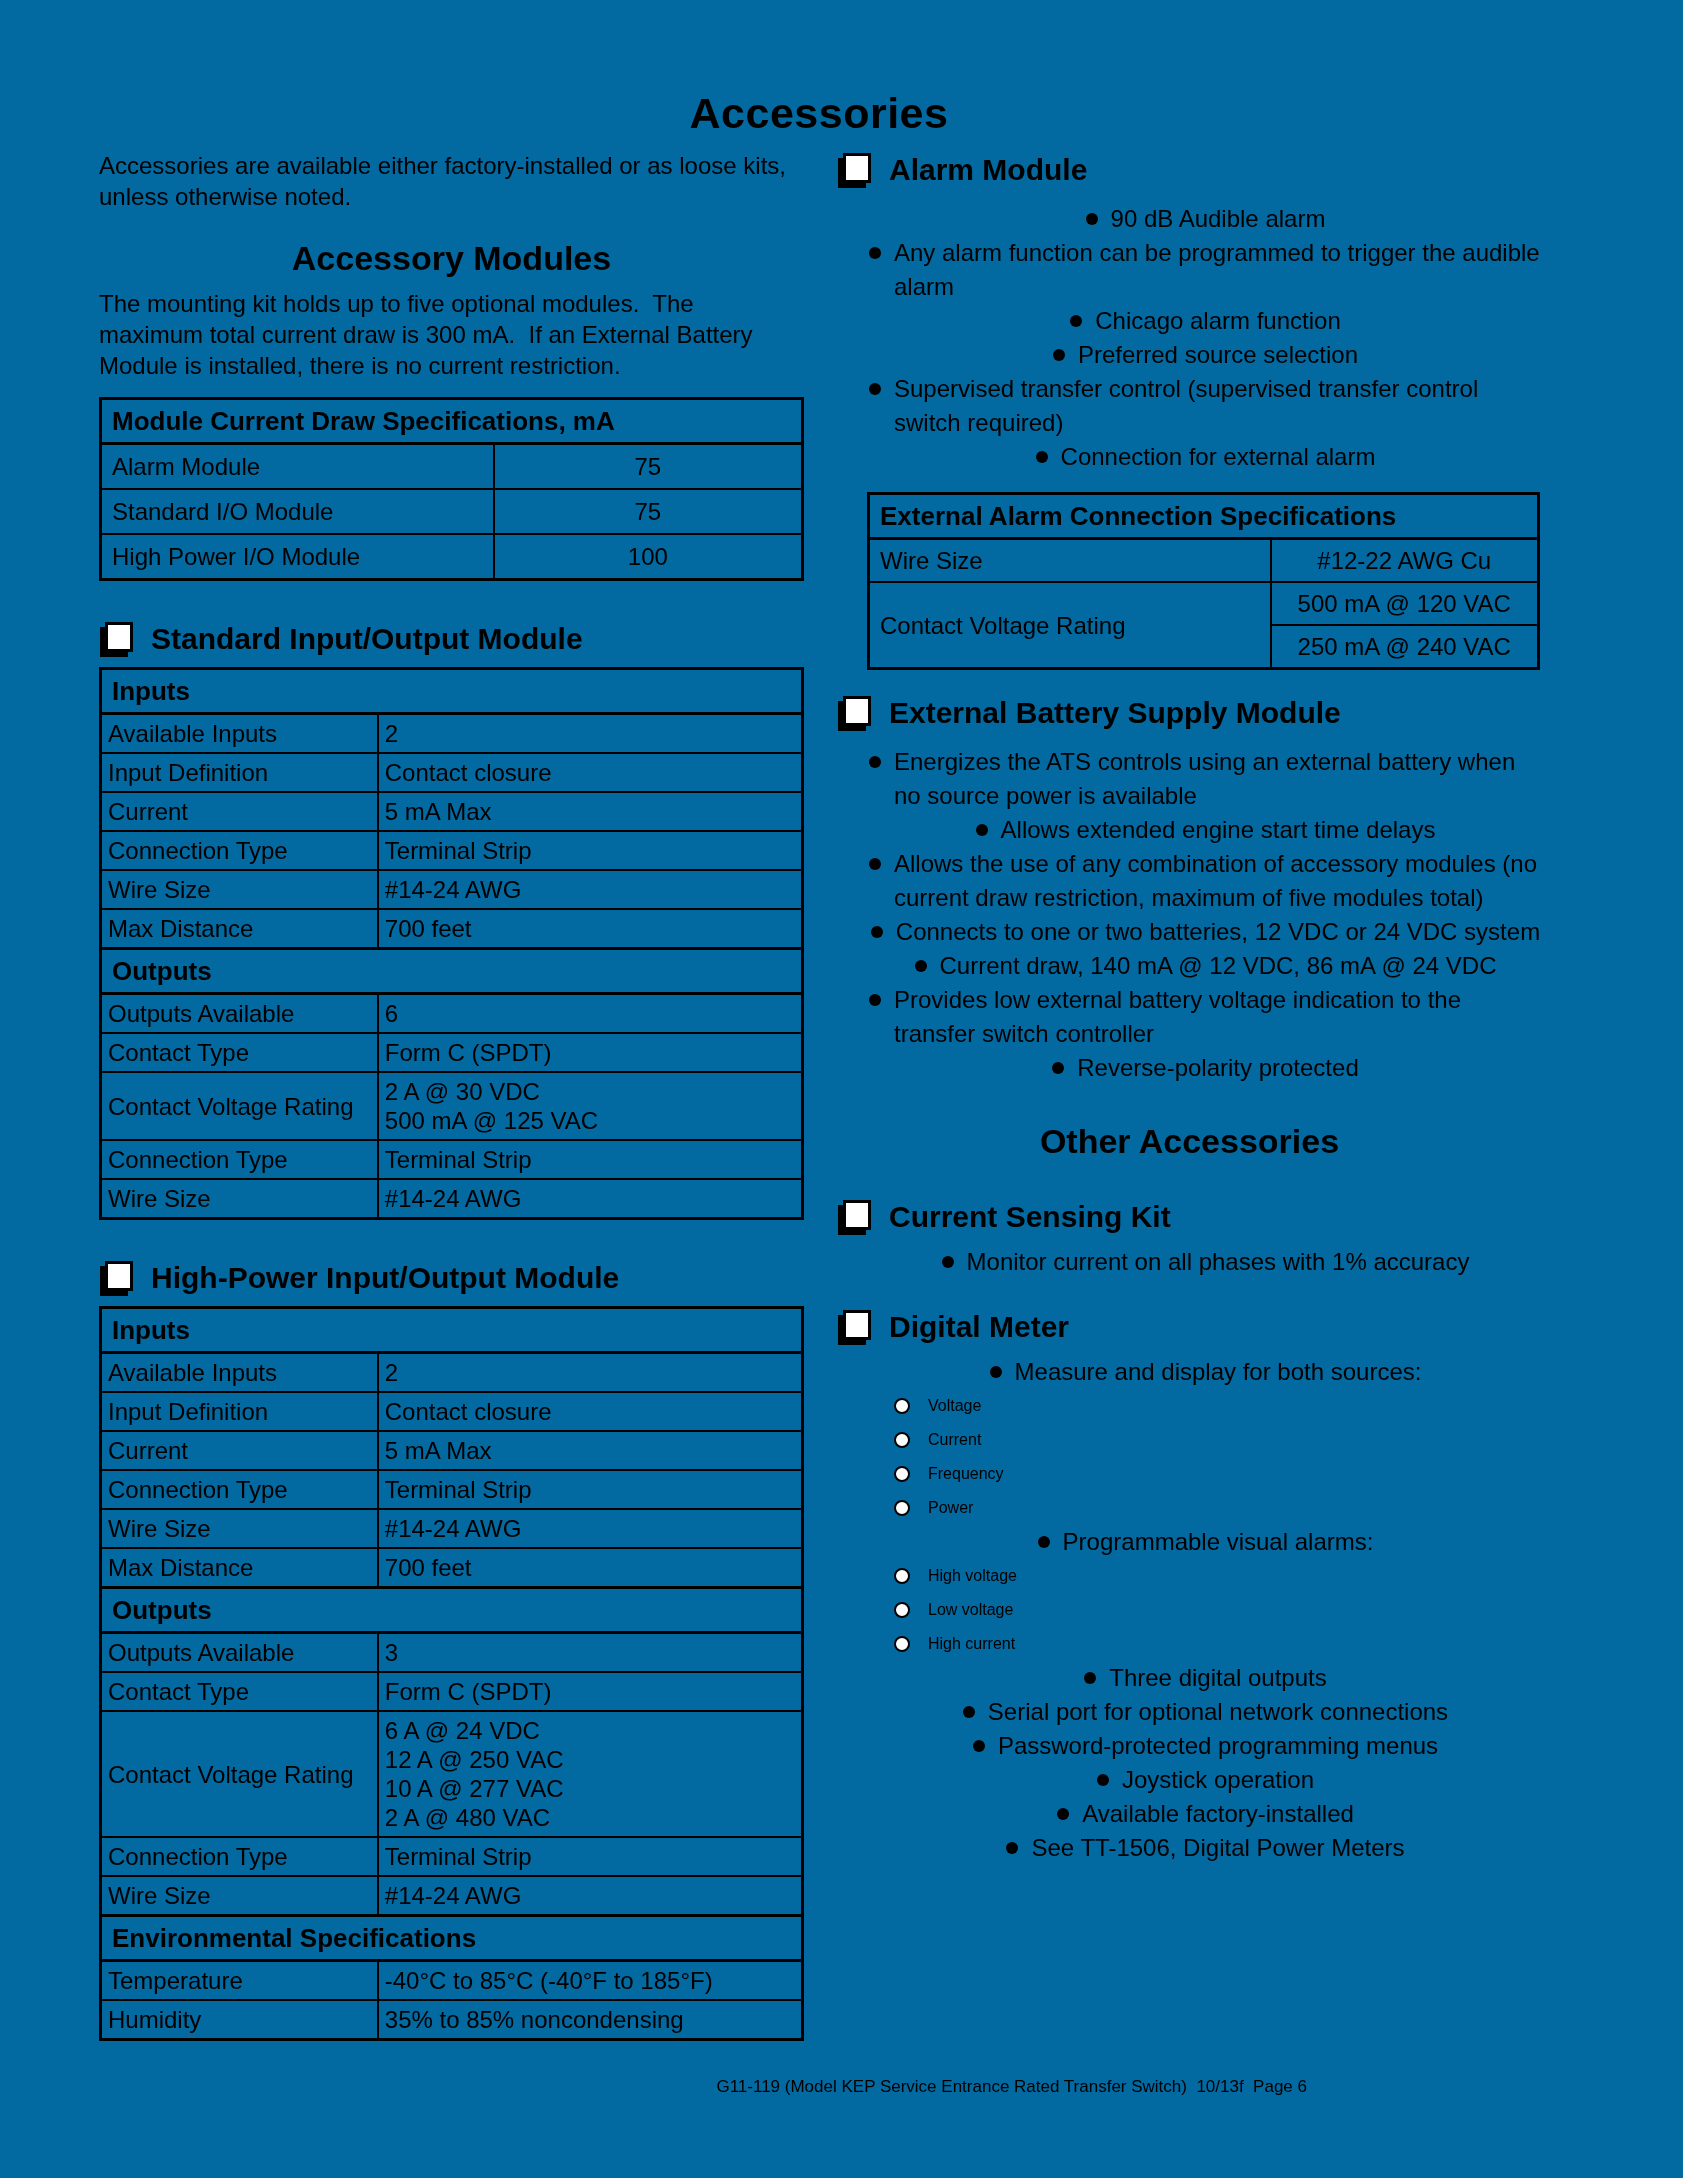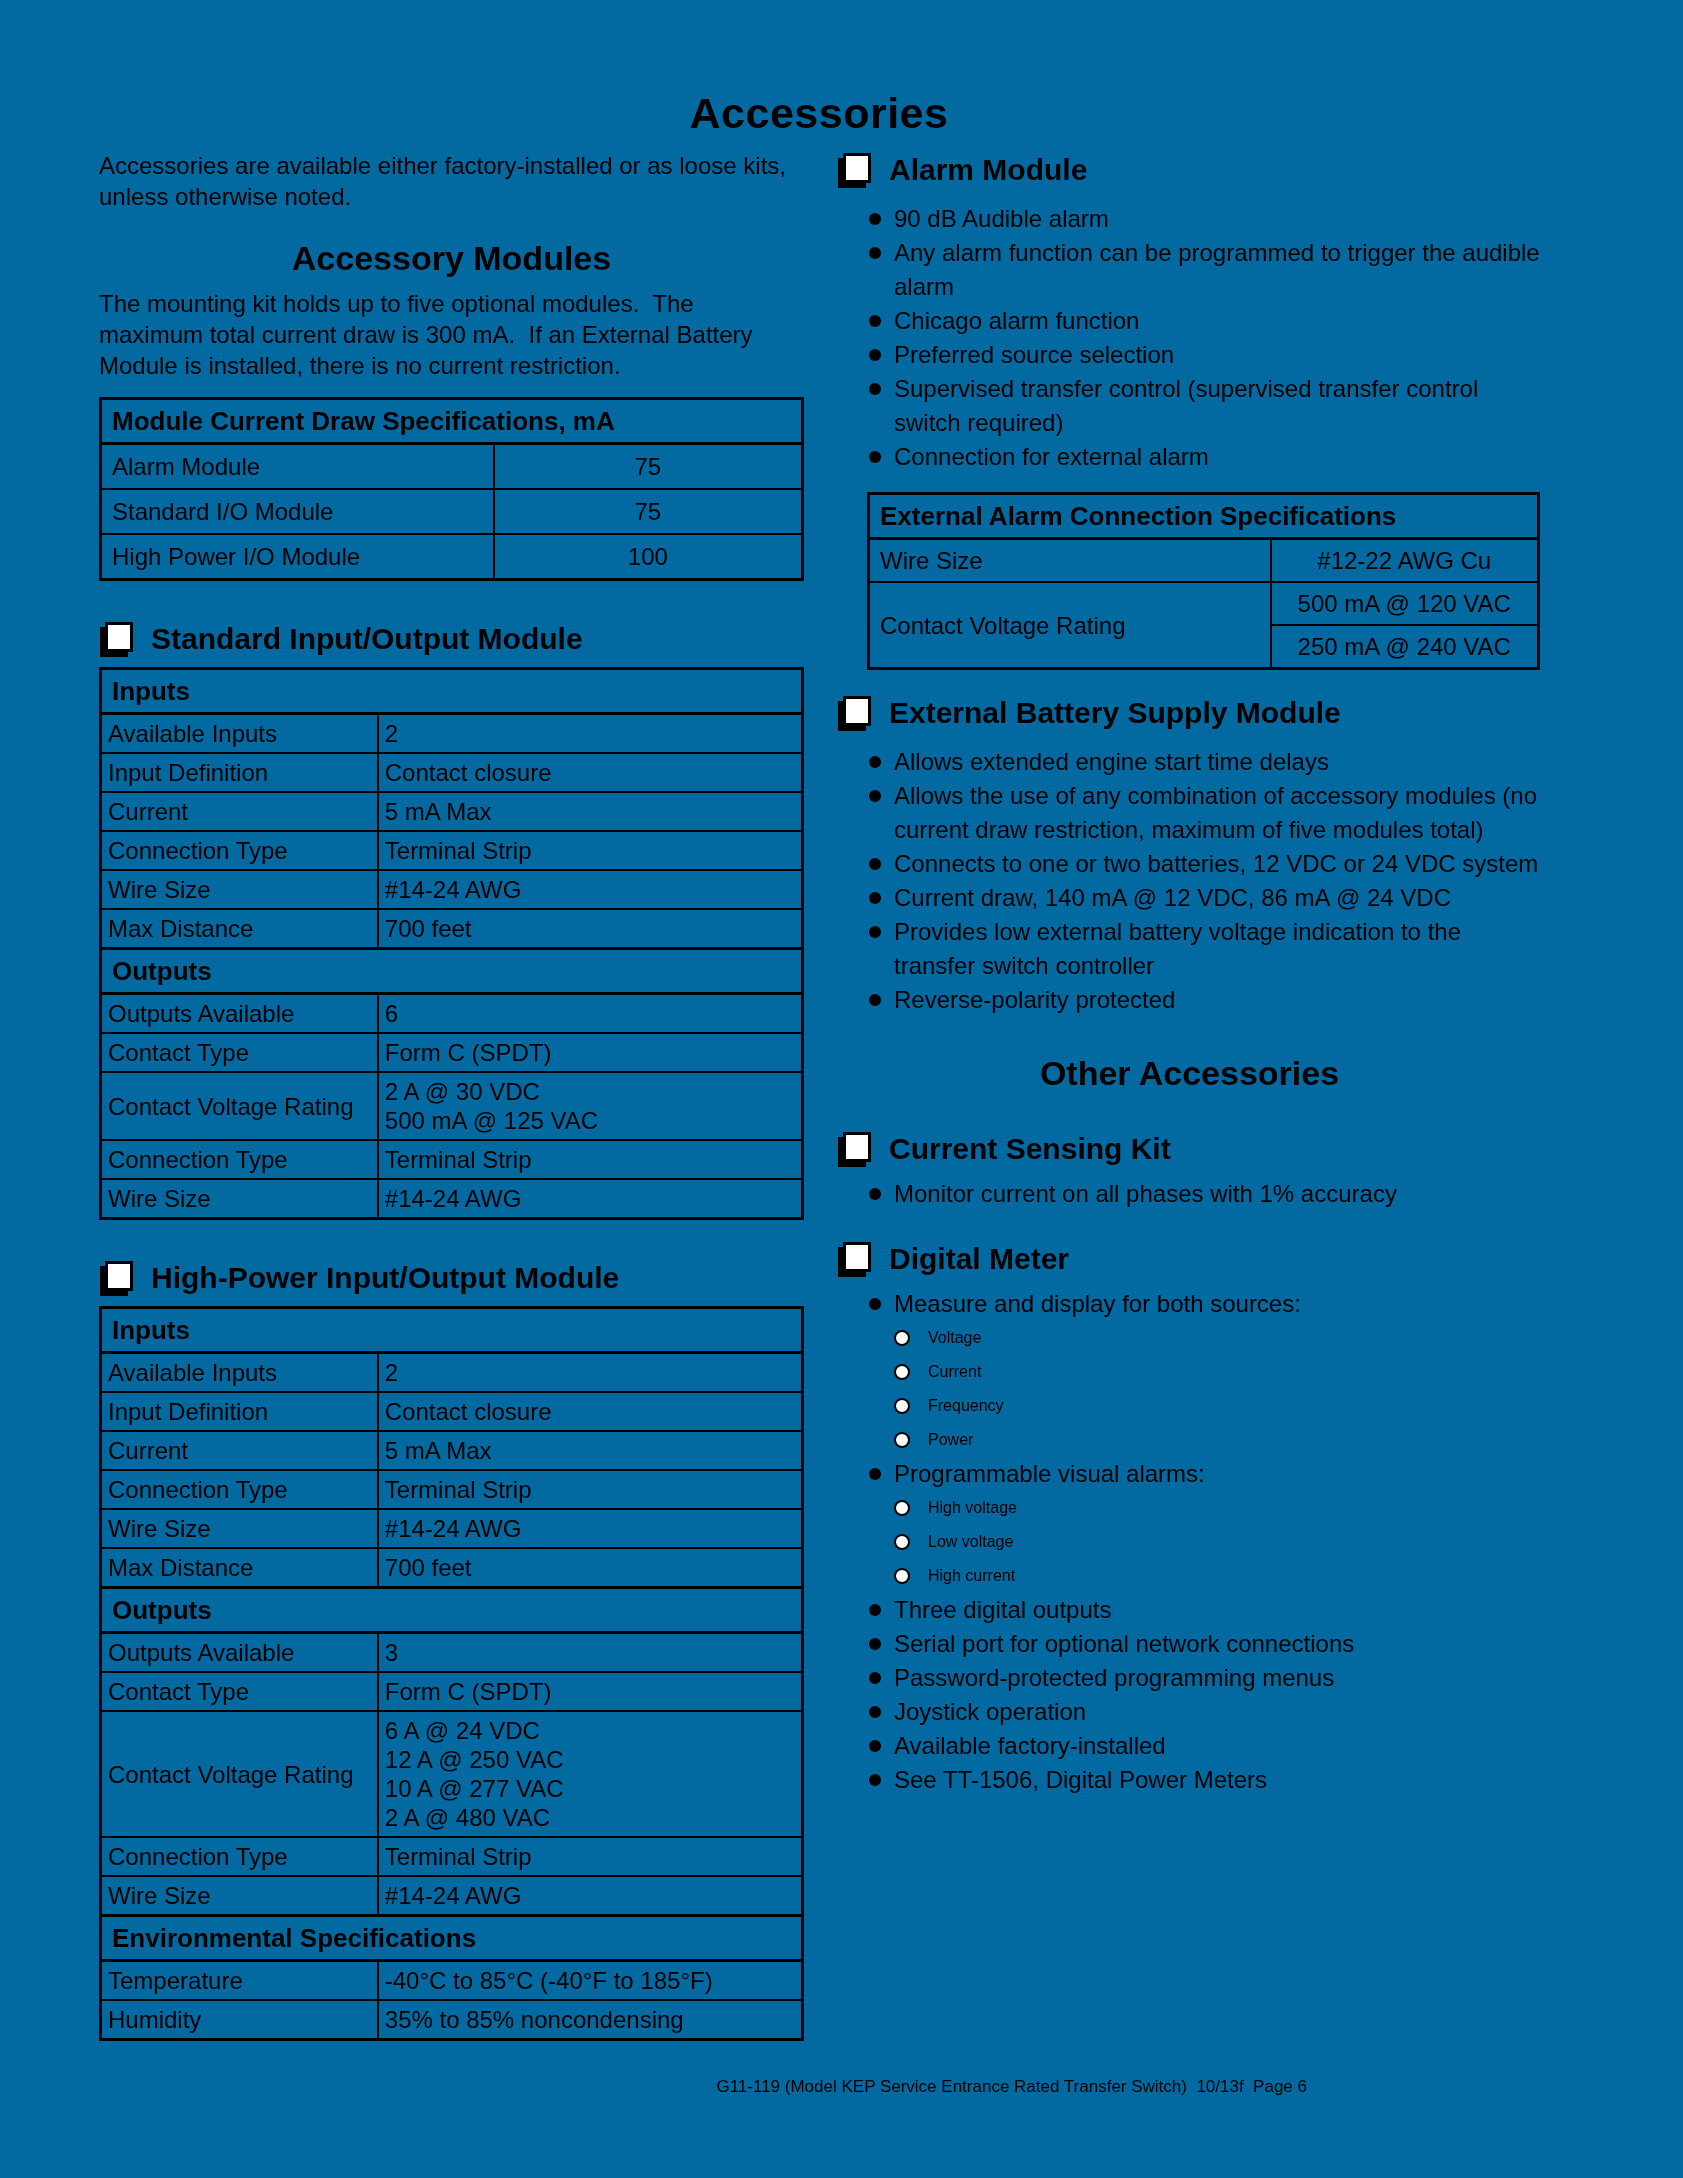"90 dB Audible alarm" .b-item { justify-content: none -> center }
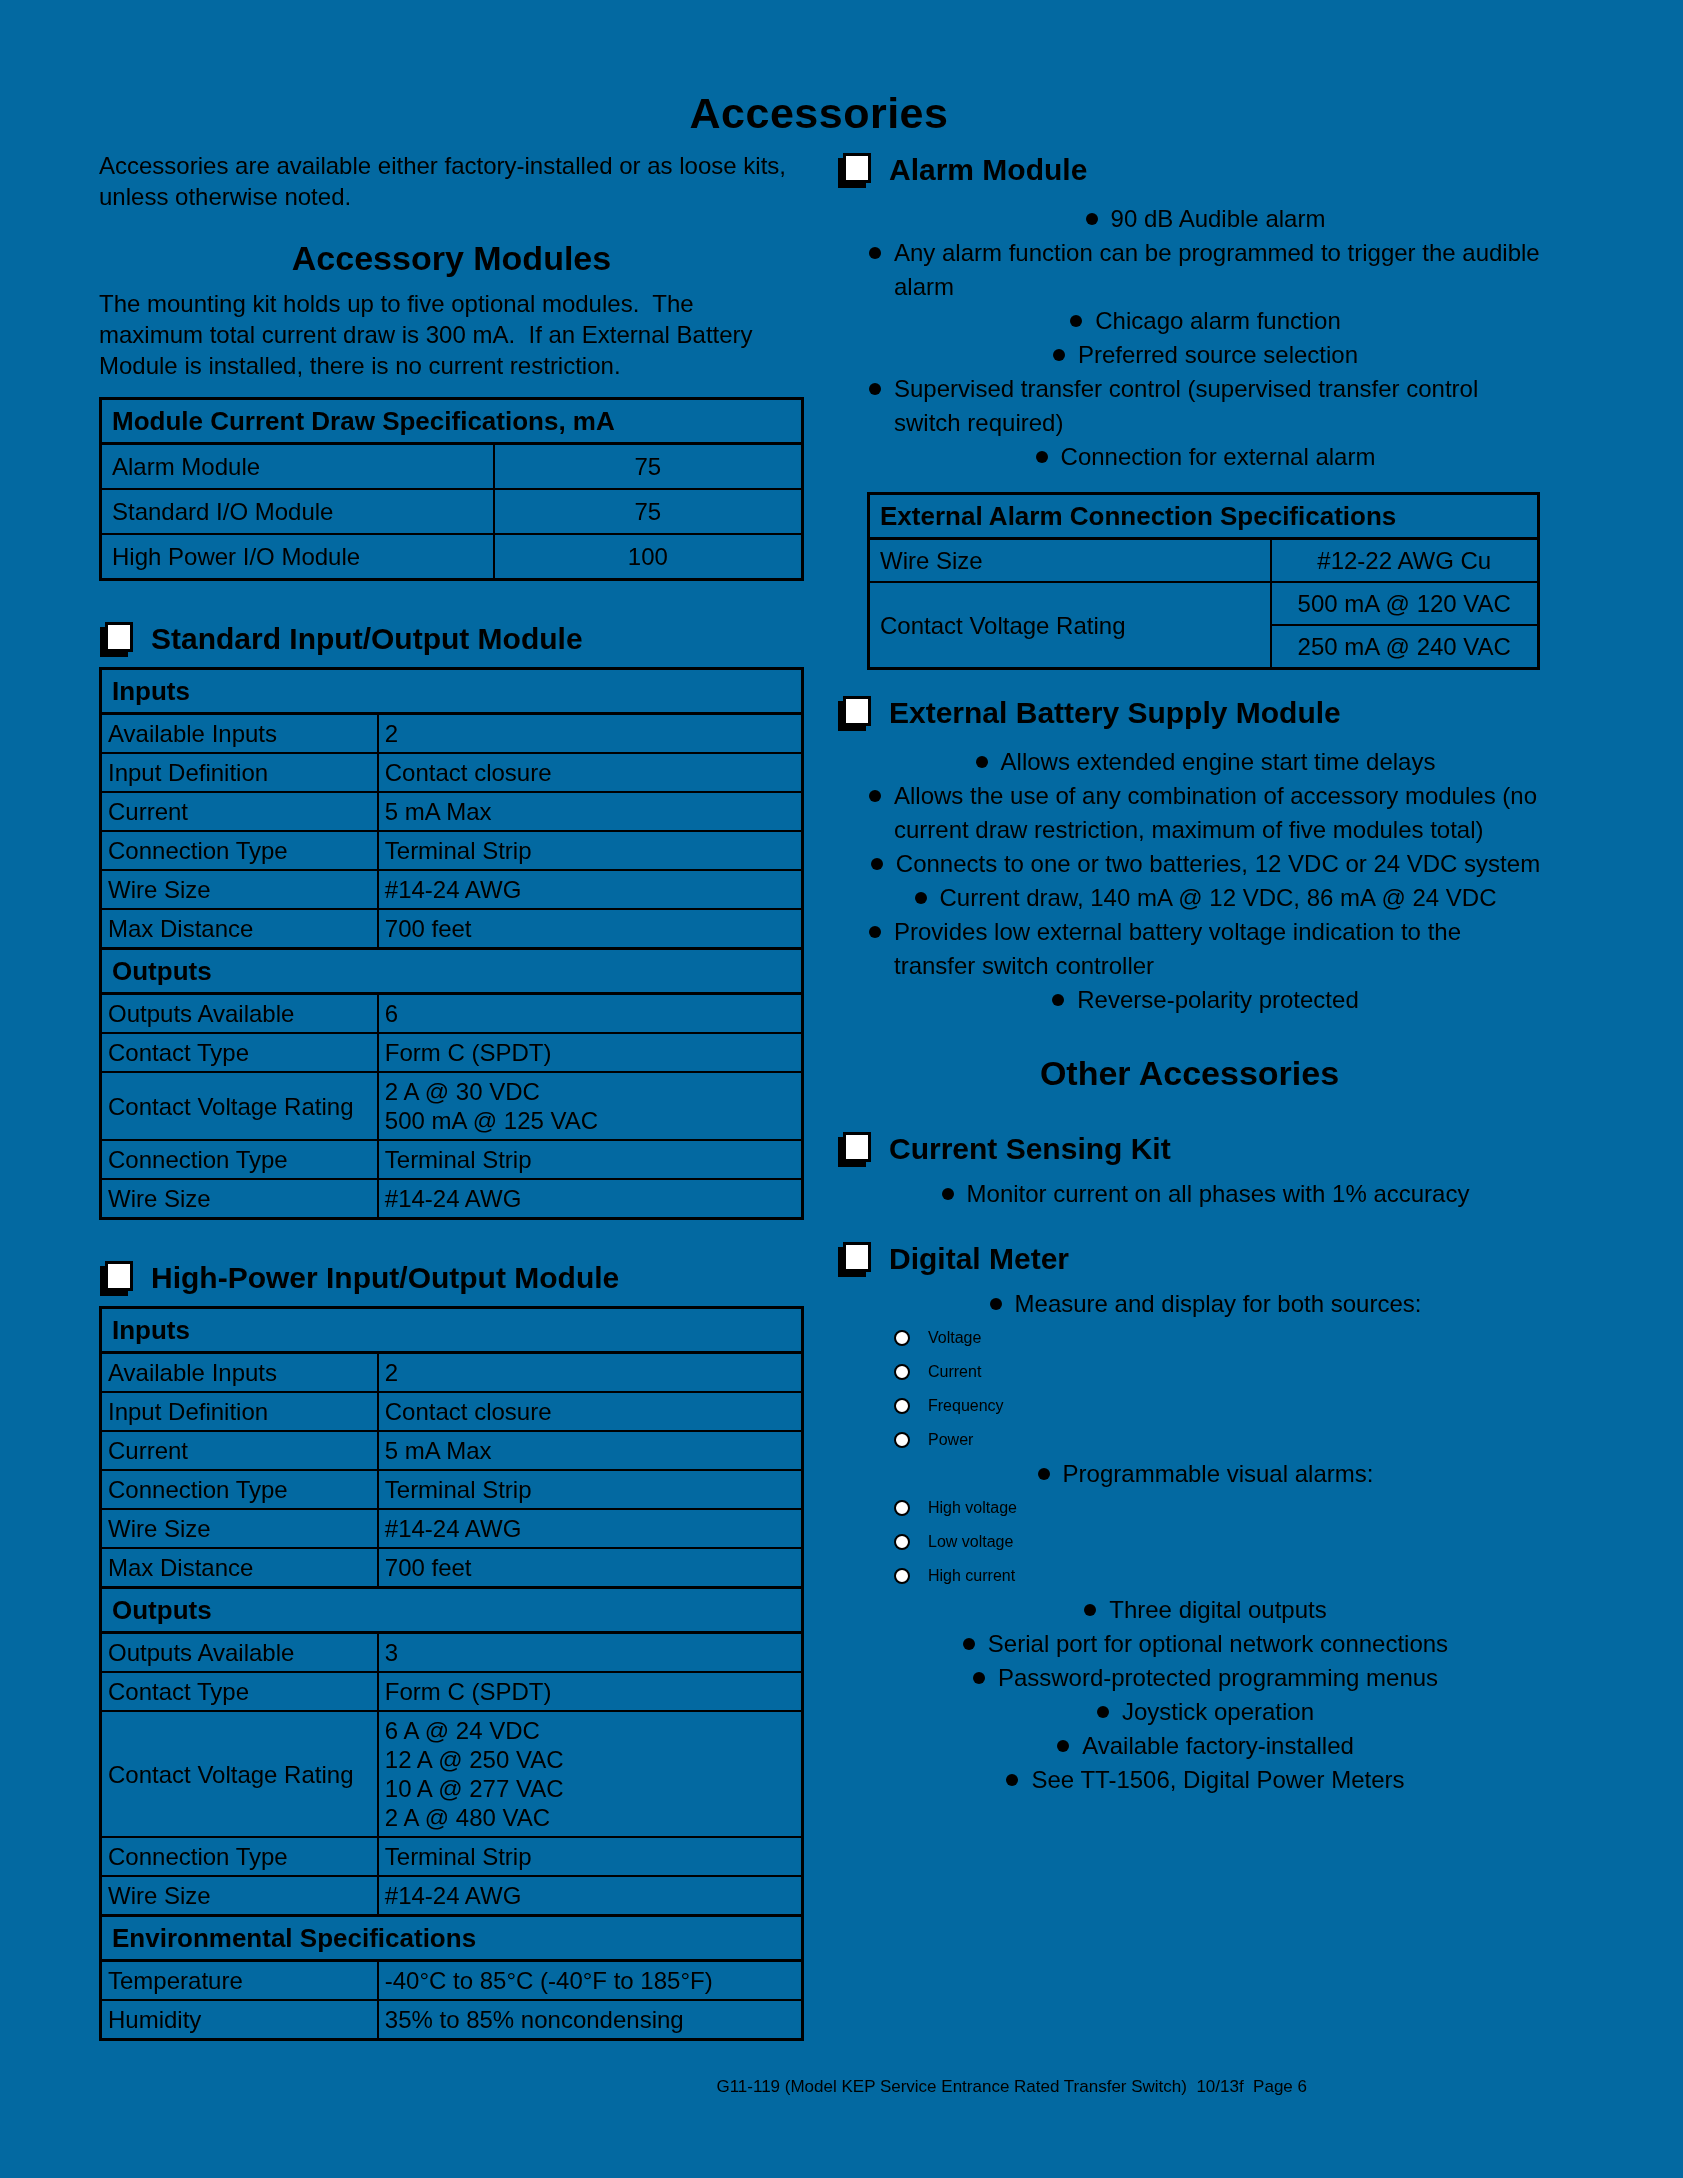"Energizes the ATS controls using" div.b-item { html: none -> <div> <span></span> <span>Energizes the ATS controls using an external battery when no source power is available</span> </div> }
